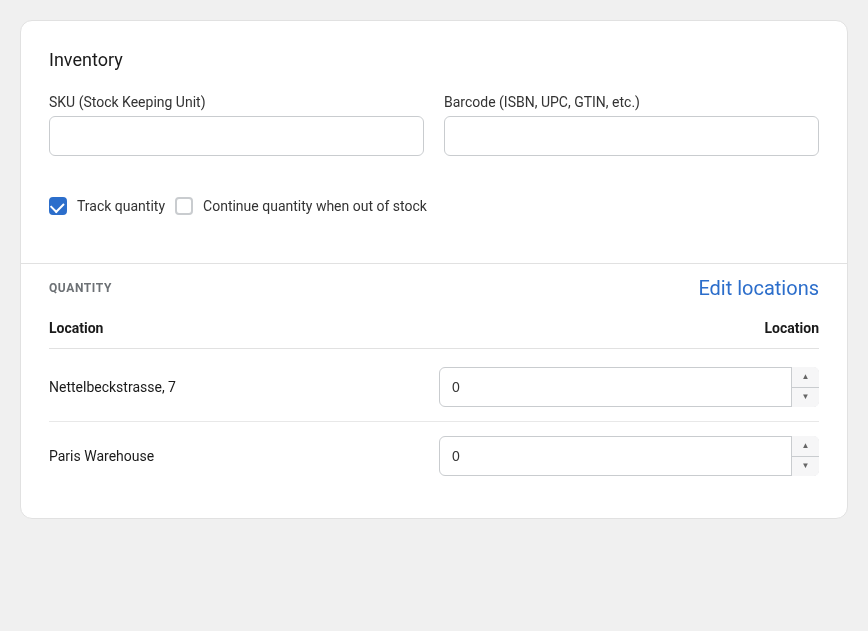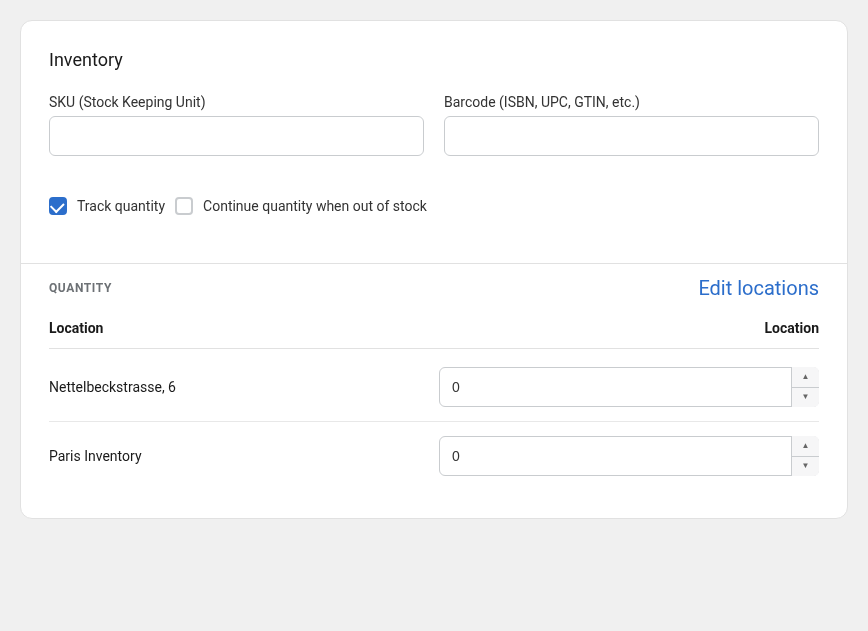"Nettelbeckstrasse, 6" span.location-name { text: 6 -> 7 }
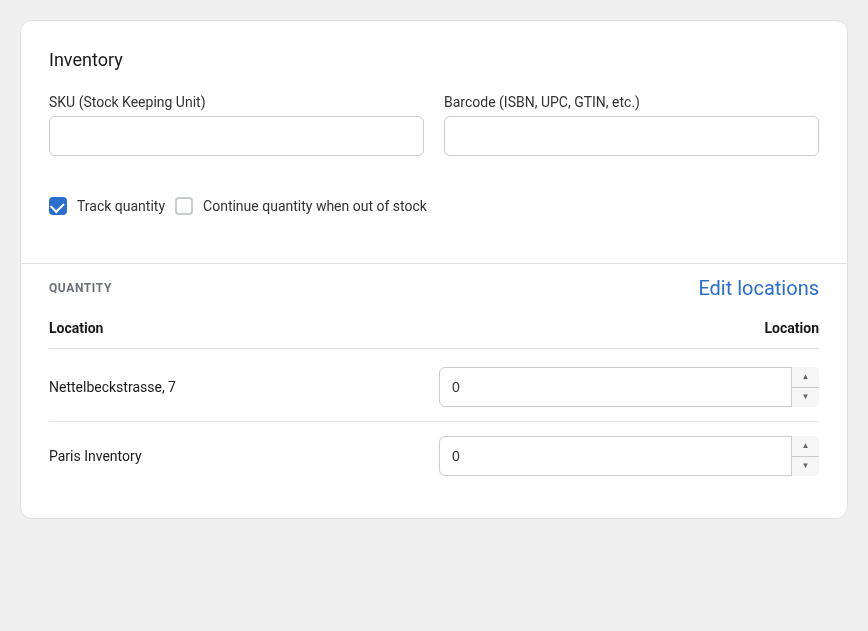"Paris Inventory" span.location-name { text: Inventory -> Warehouse }
